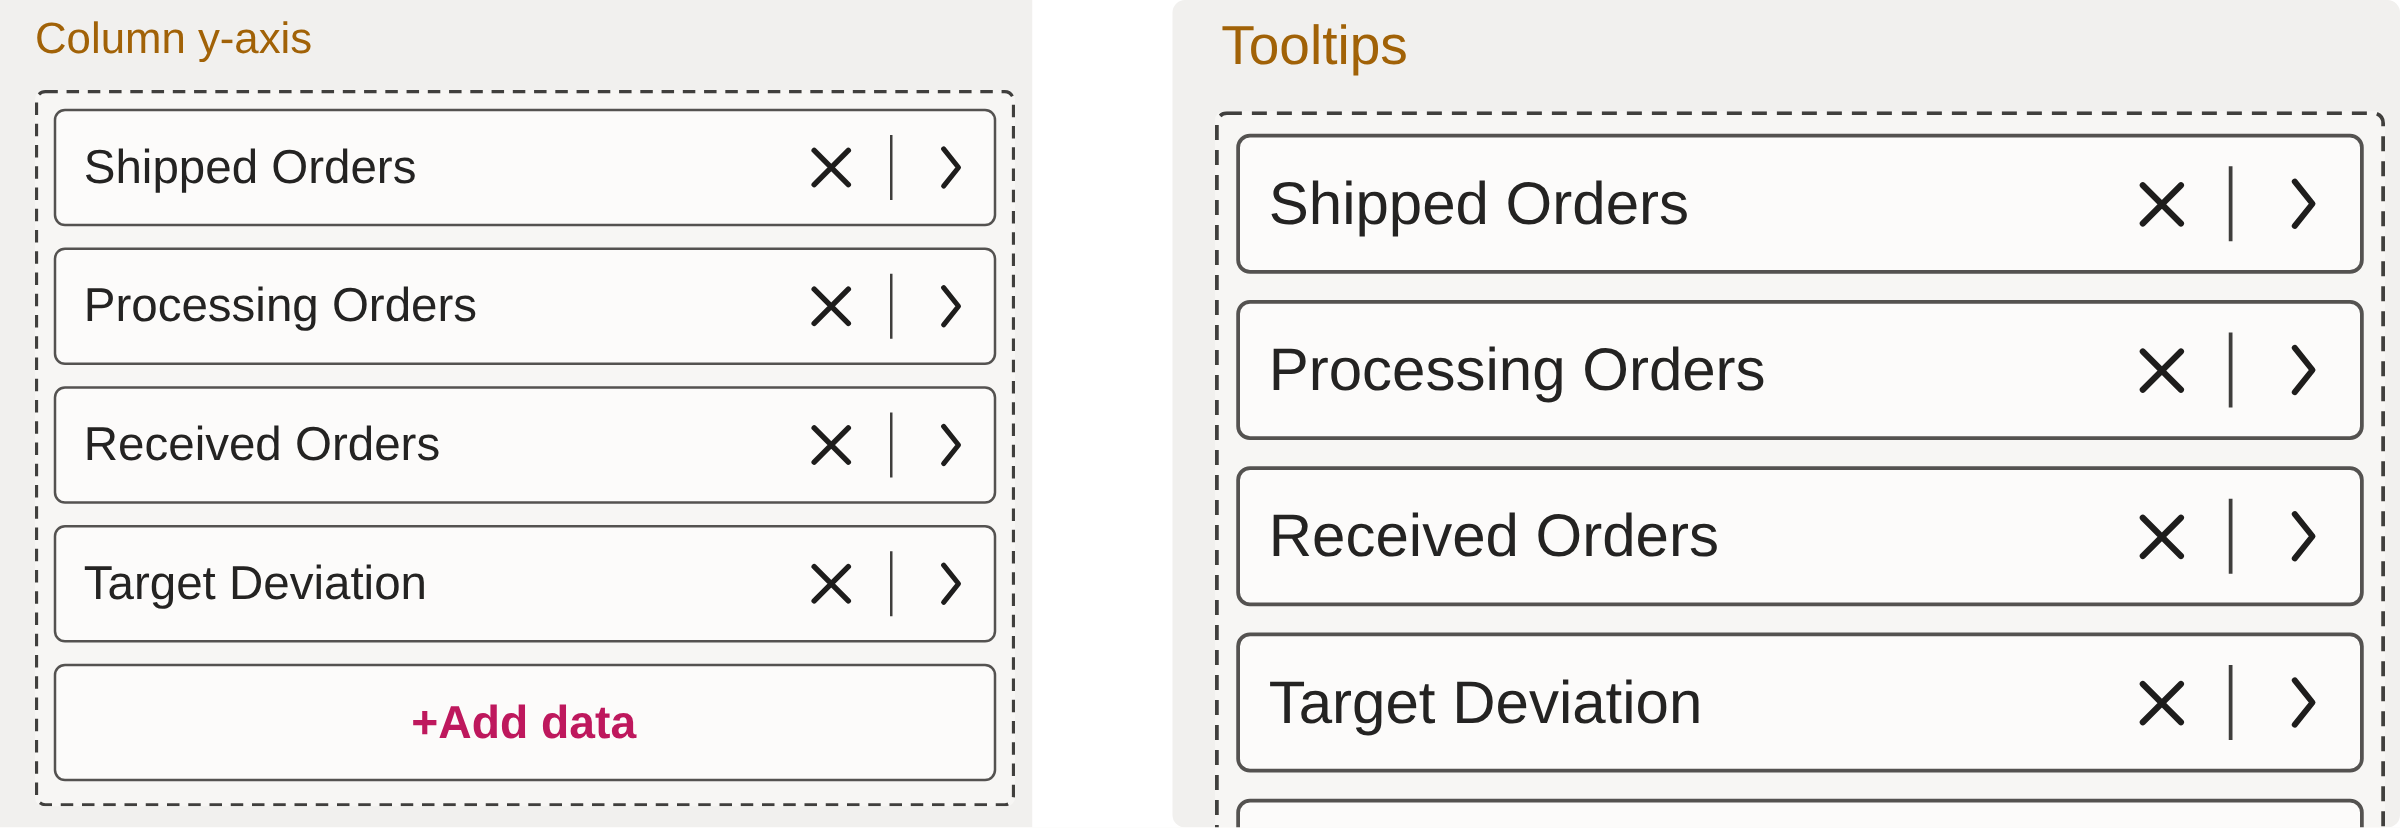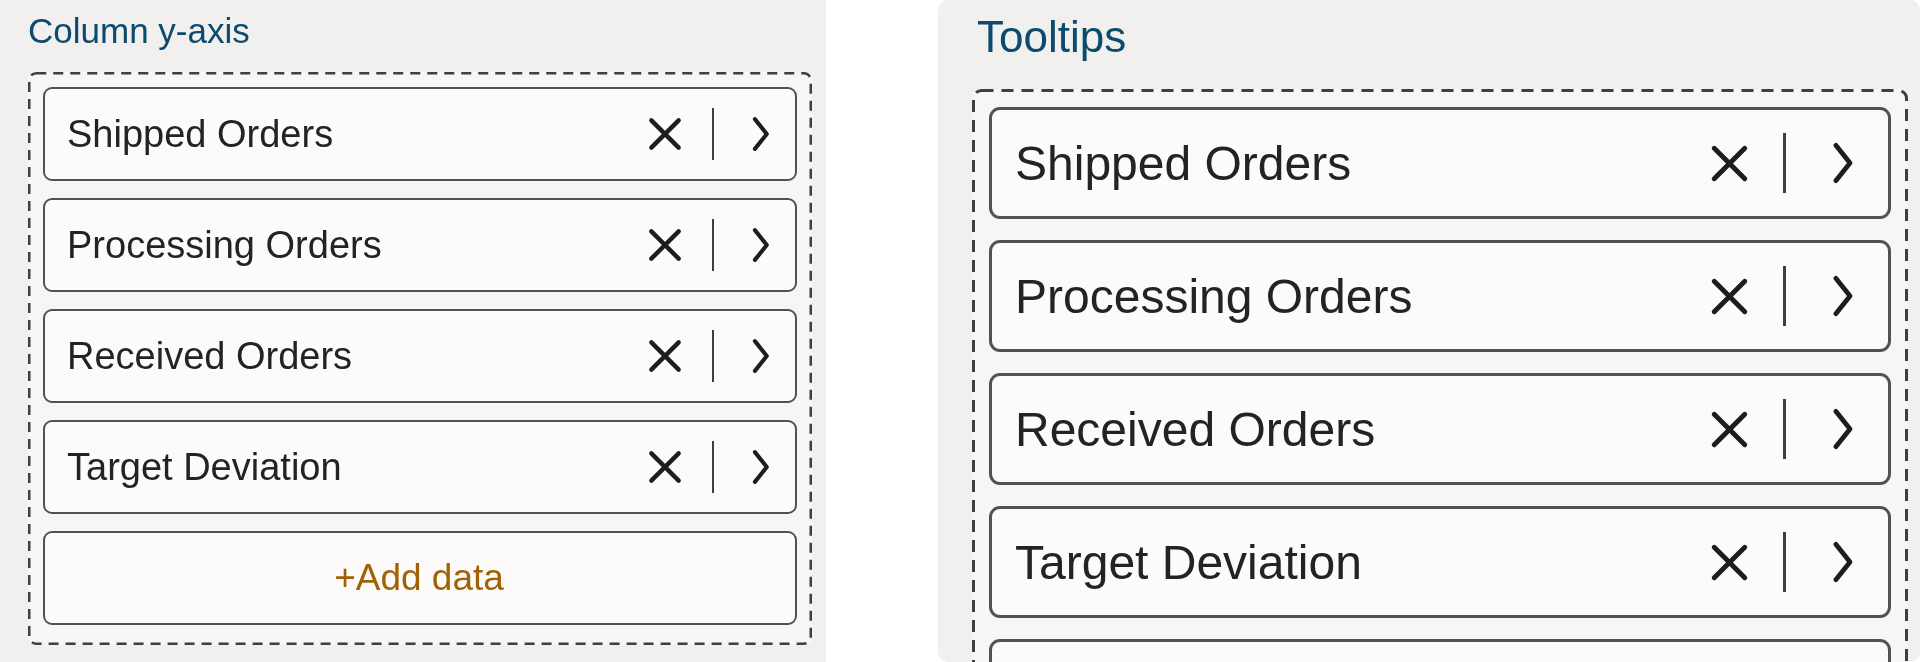"Column y-axis" .well-title { color: #0c4a6e -> #a16207 }
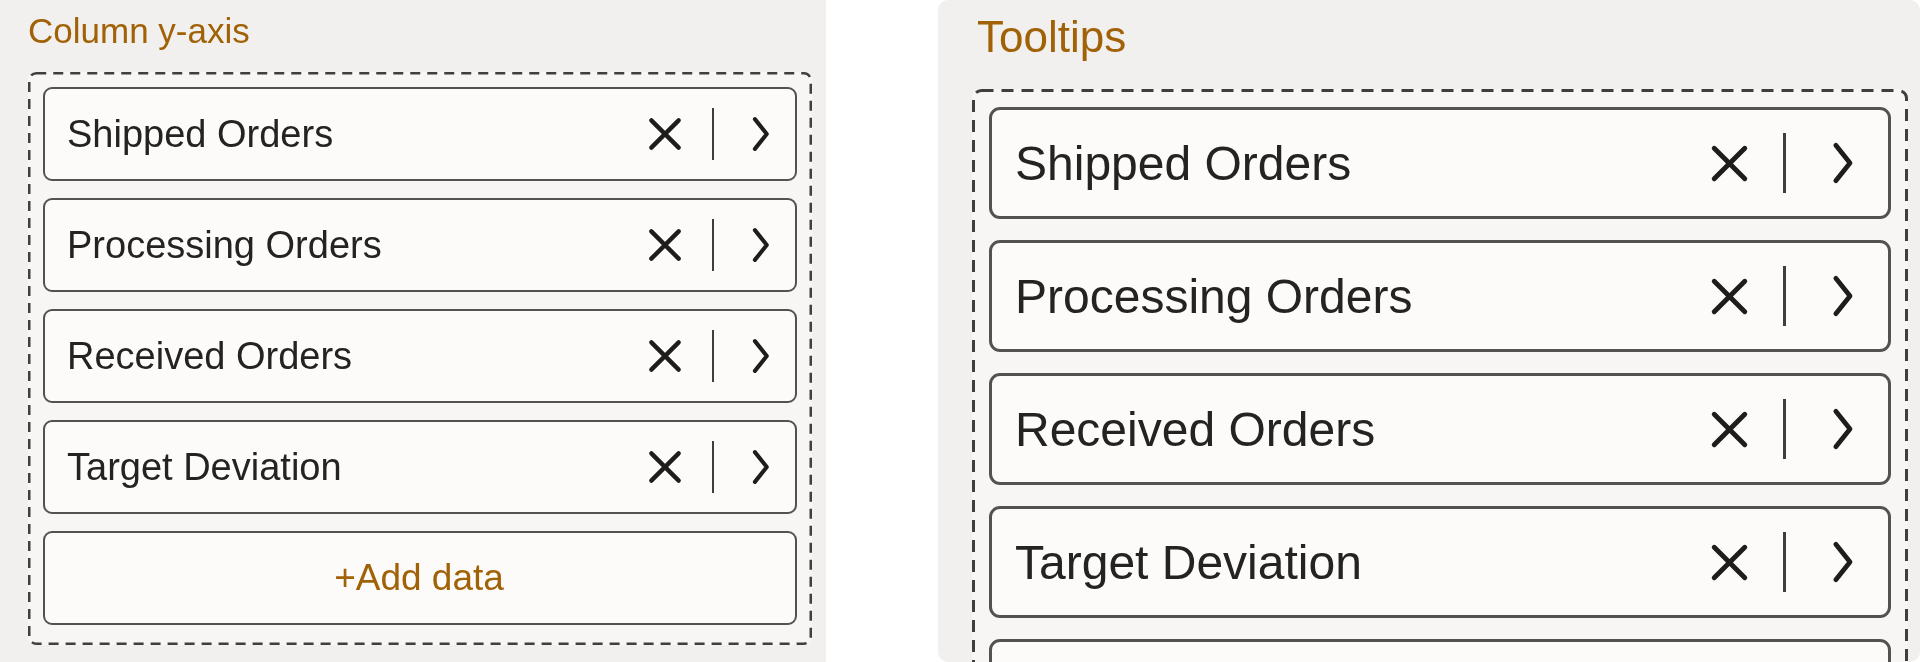"+Add data" button.pill.add-pill { color: #a16207 -> #be185d; font-weight: normal -> bold }
